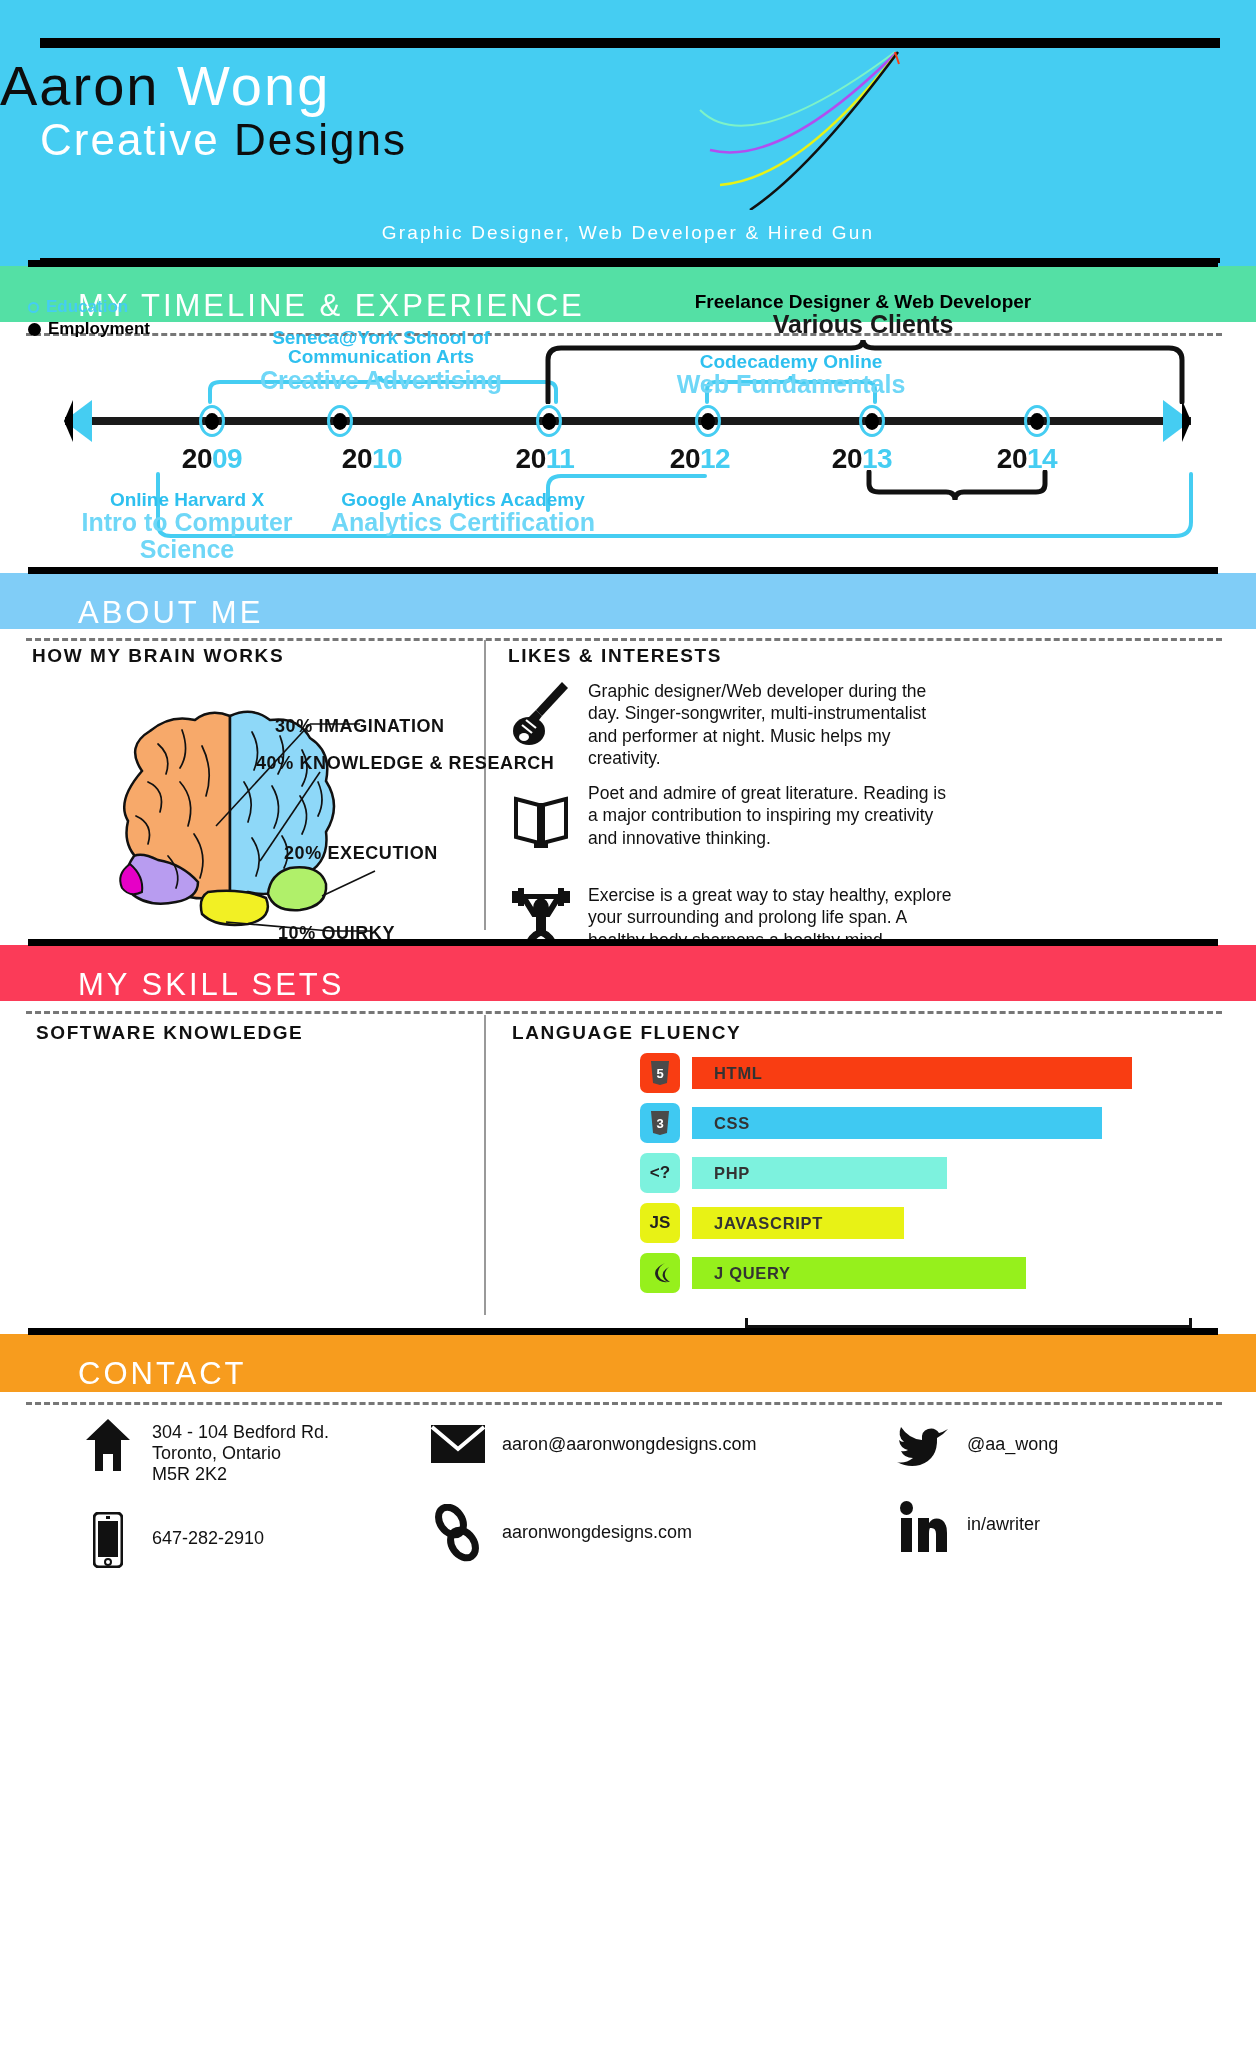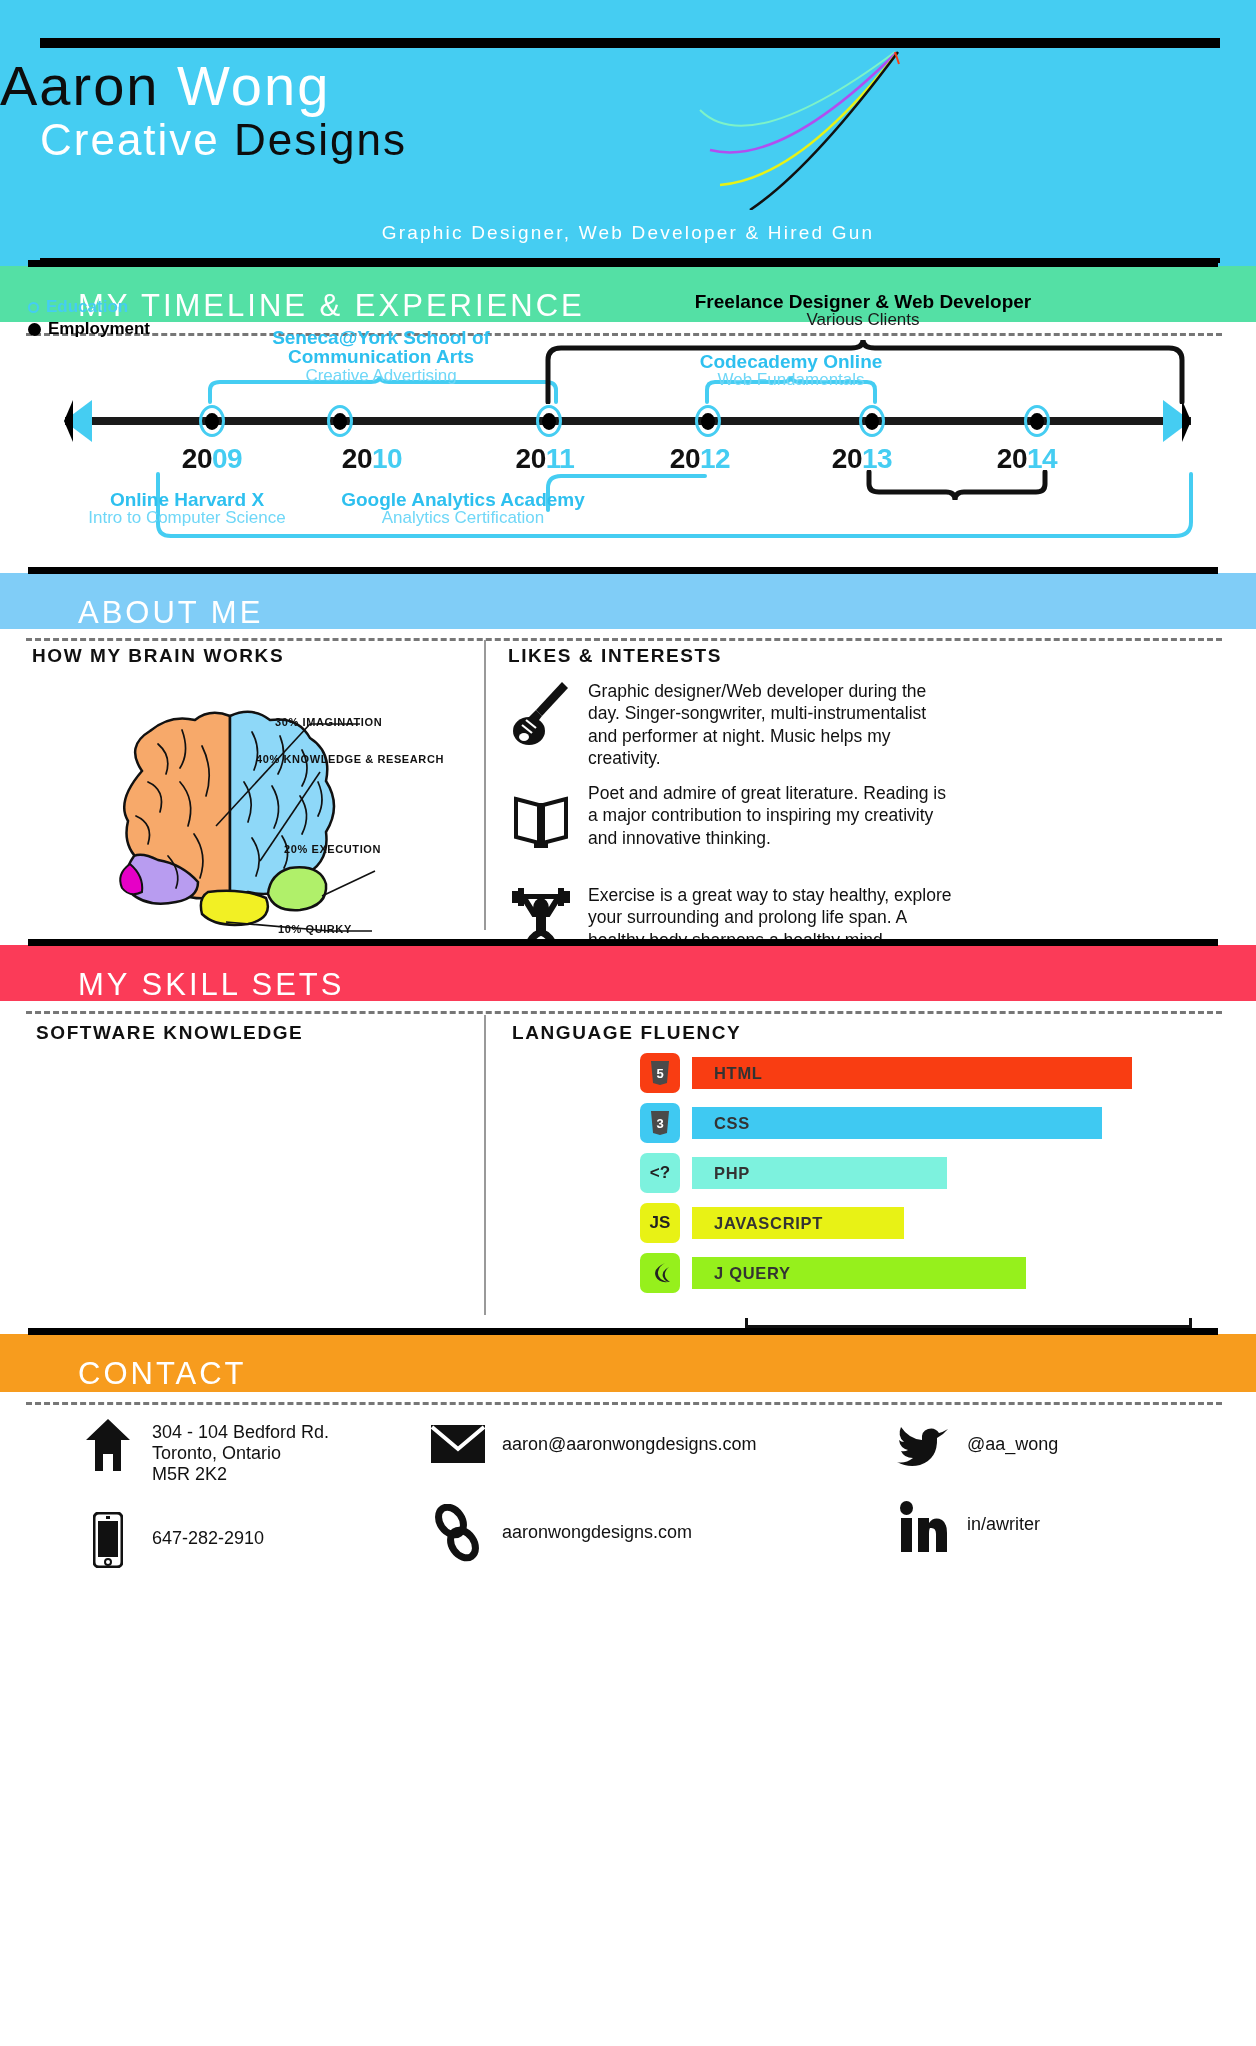"Various Clients" .tl-sub { font-size: 17px -> 25px; font-weight: 400 -> 700 }
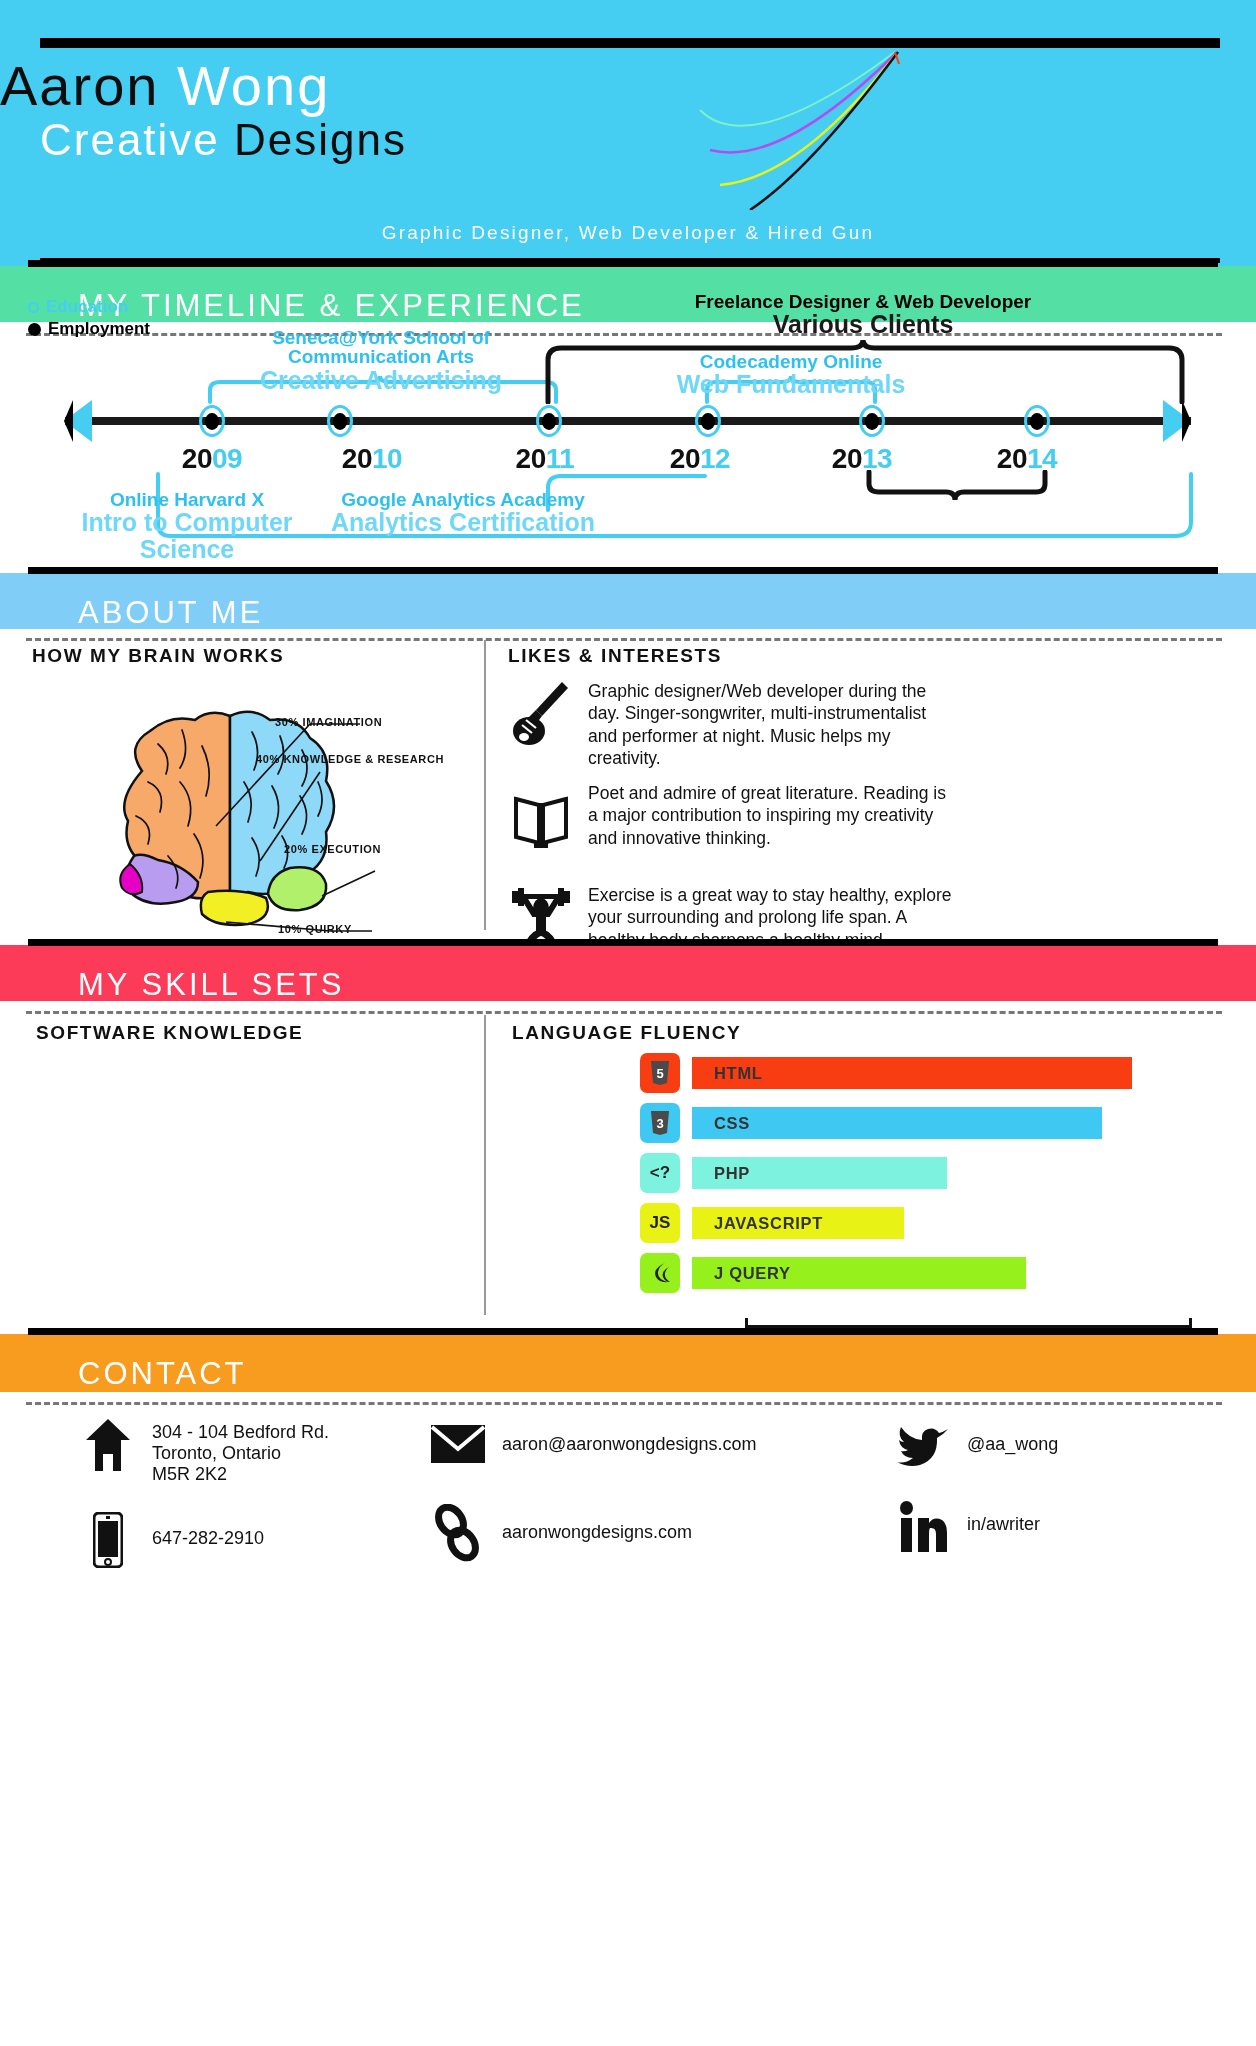"30% IMAGINATION" .blabel { font-size: 11px -> 18px }
